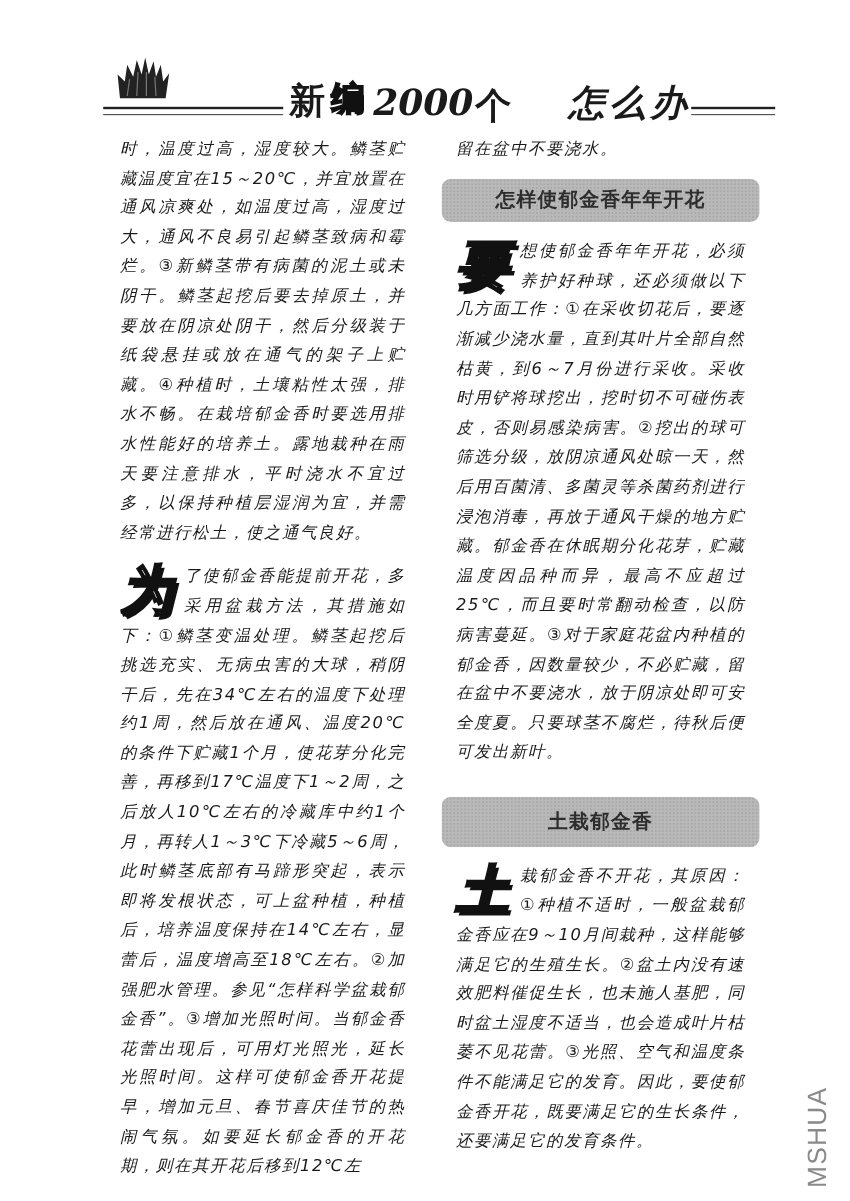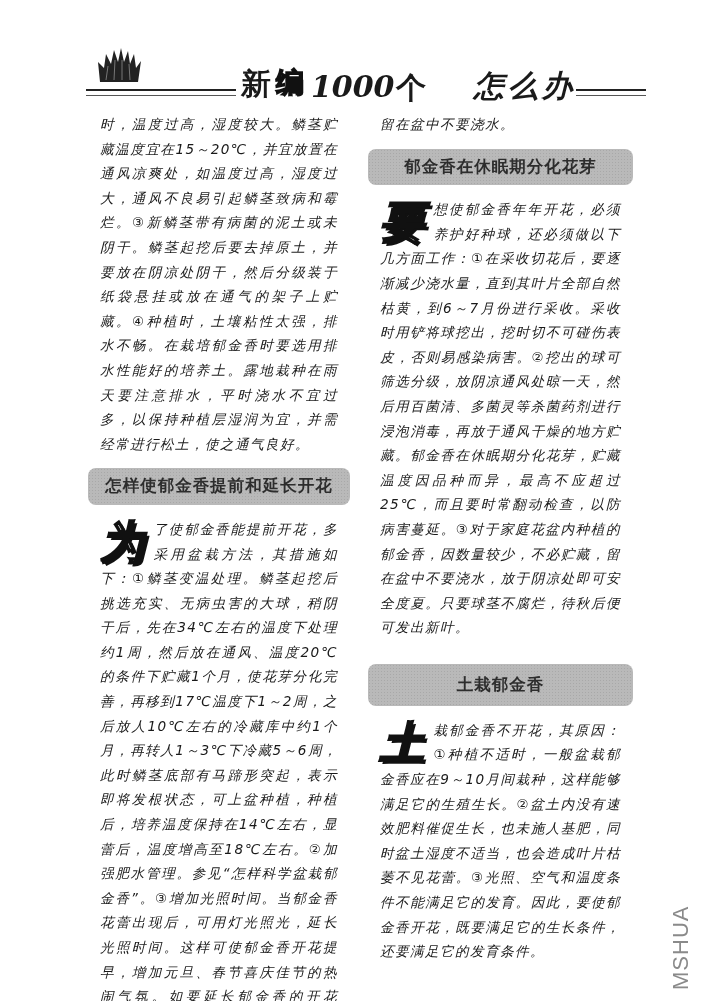"1000" span.h-1000 { text: 1000 -> 2000 }
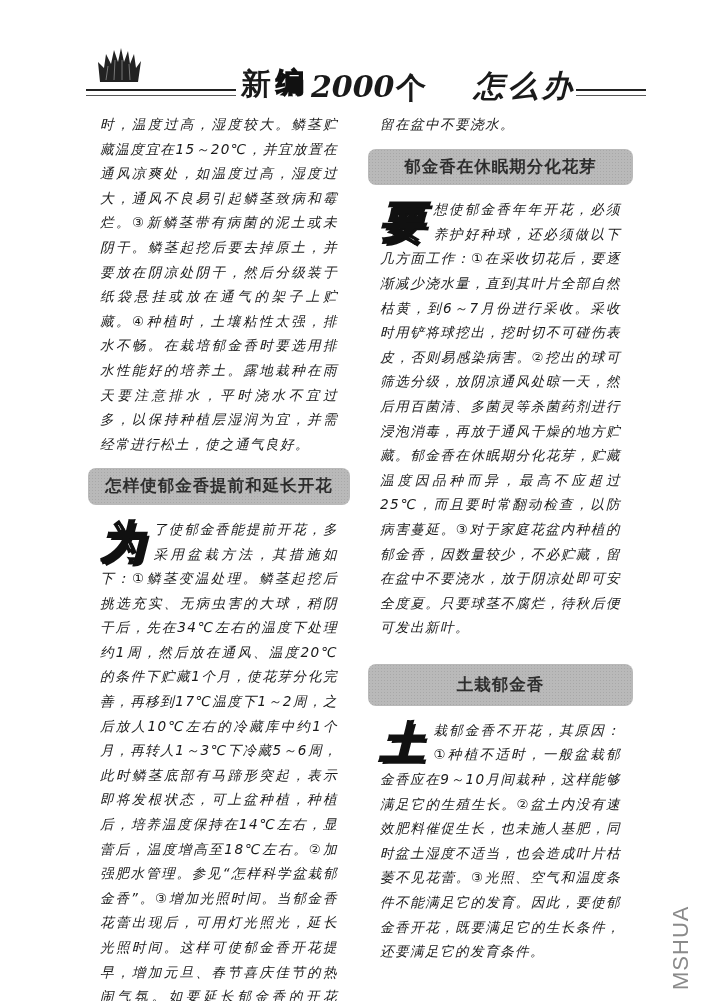"郁金香在休眠期分化花芽" div.heading-box { text: 郁金香在休眠期分化花芽 -> 怎样使郁金香年年开花 }
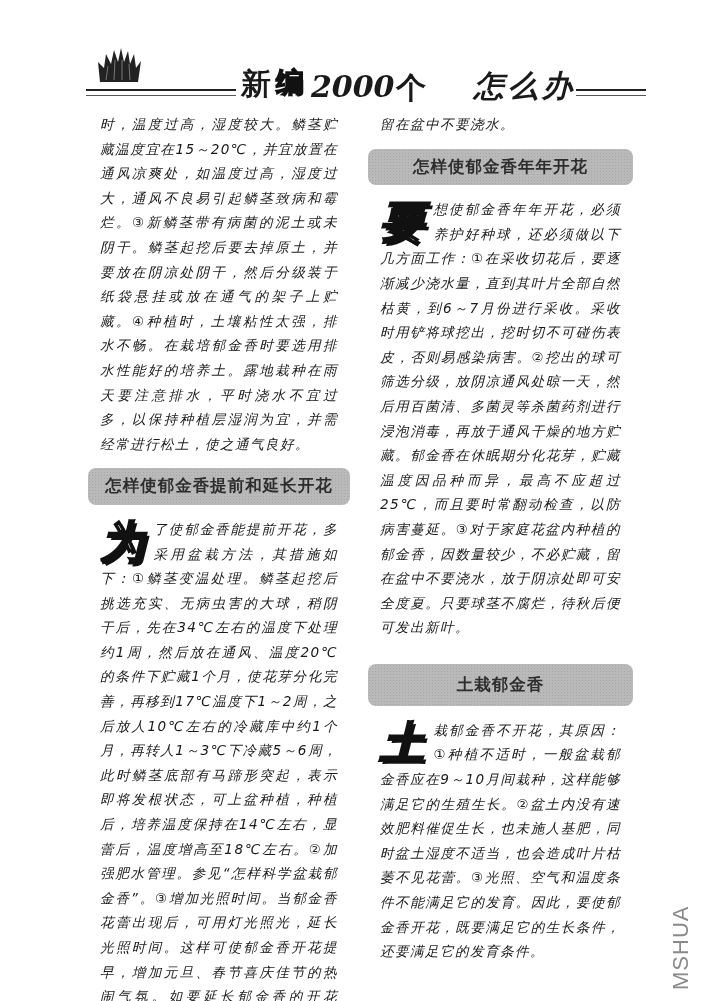"怎样使郁金香提前和延长开花" div.heading-box { html: <div>怎样使郁金香提前和延长开花</div> -> none }
